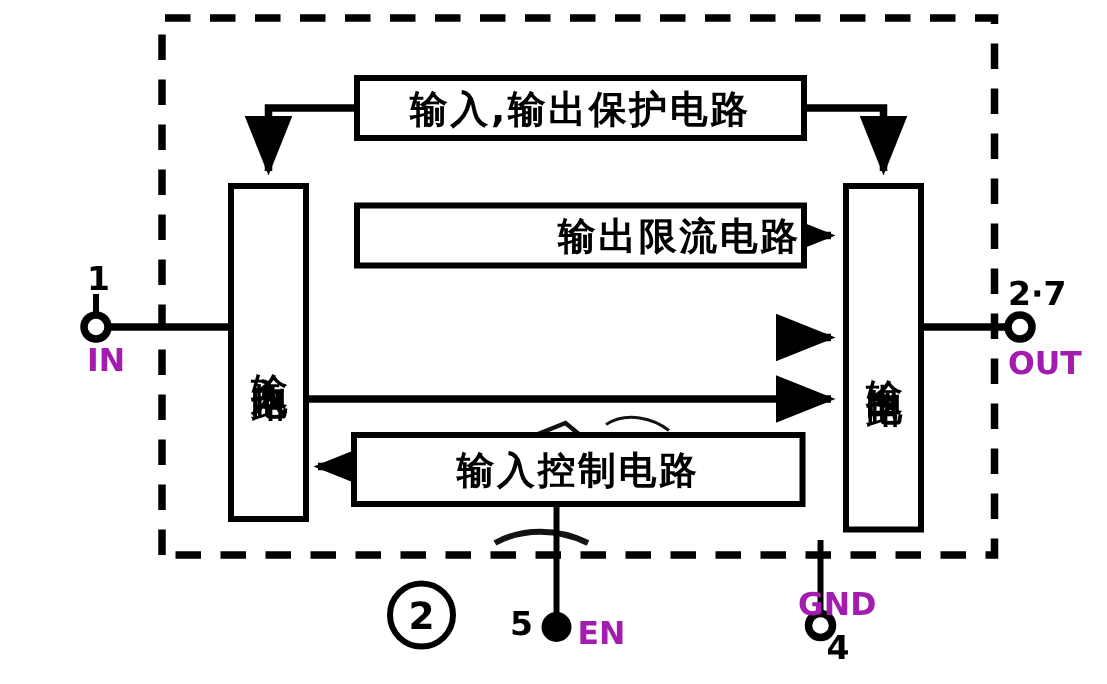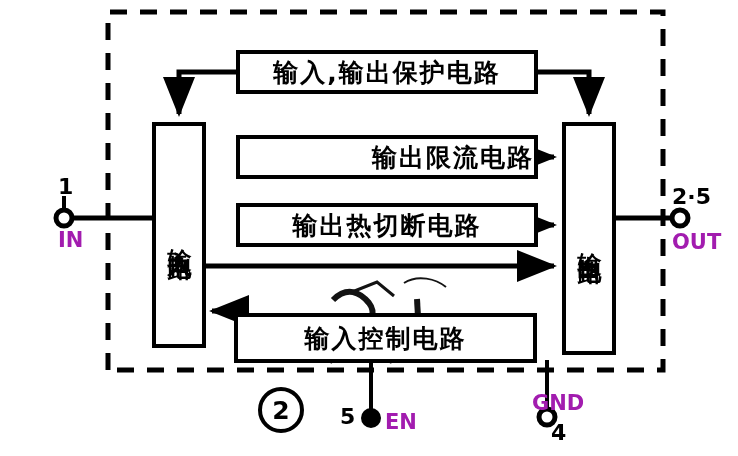"2·5" div.pin-num { text: 5 -> 7 }
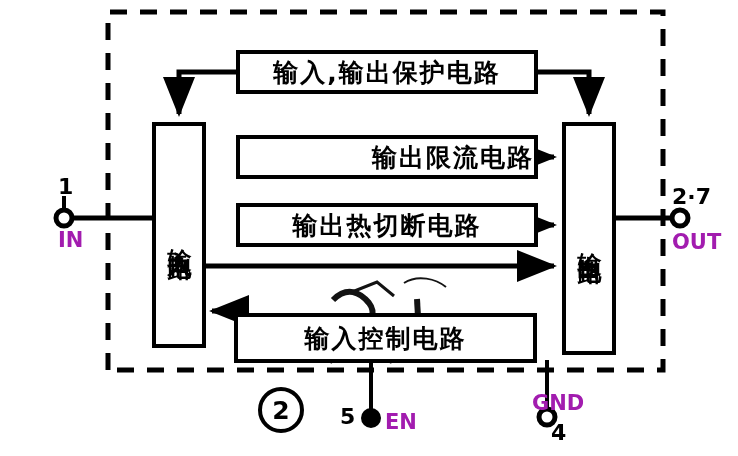"输出热切断电路" div.block { html: <div> <span>输出热切断电路</span> </div> -> none }
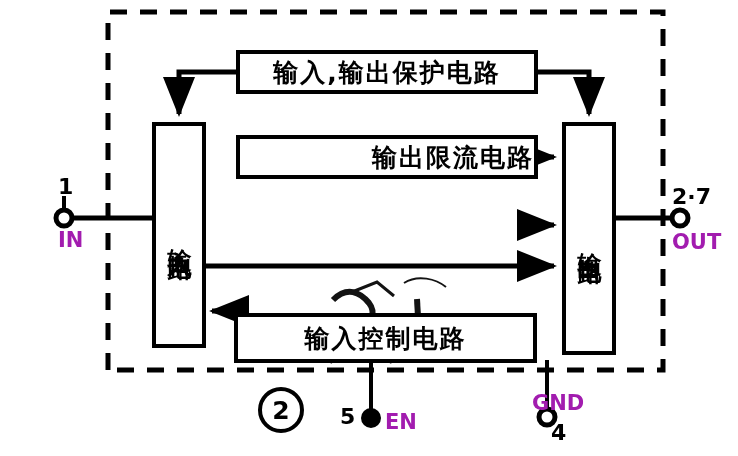"输入控制电路" div.block { margin-top: 25px -> none }
